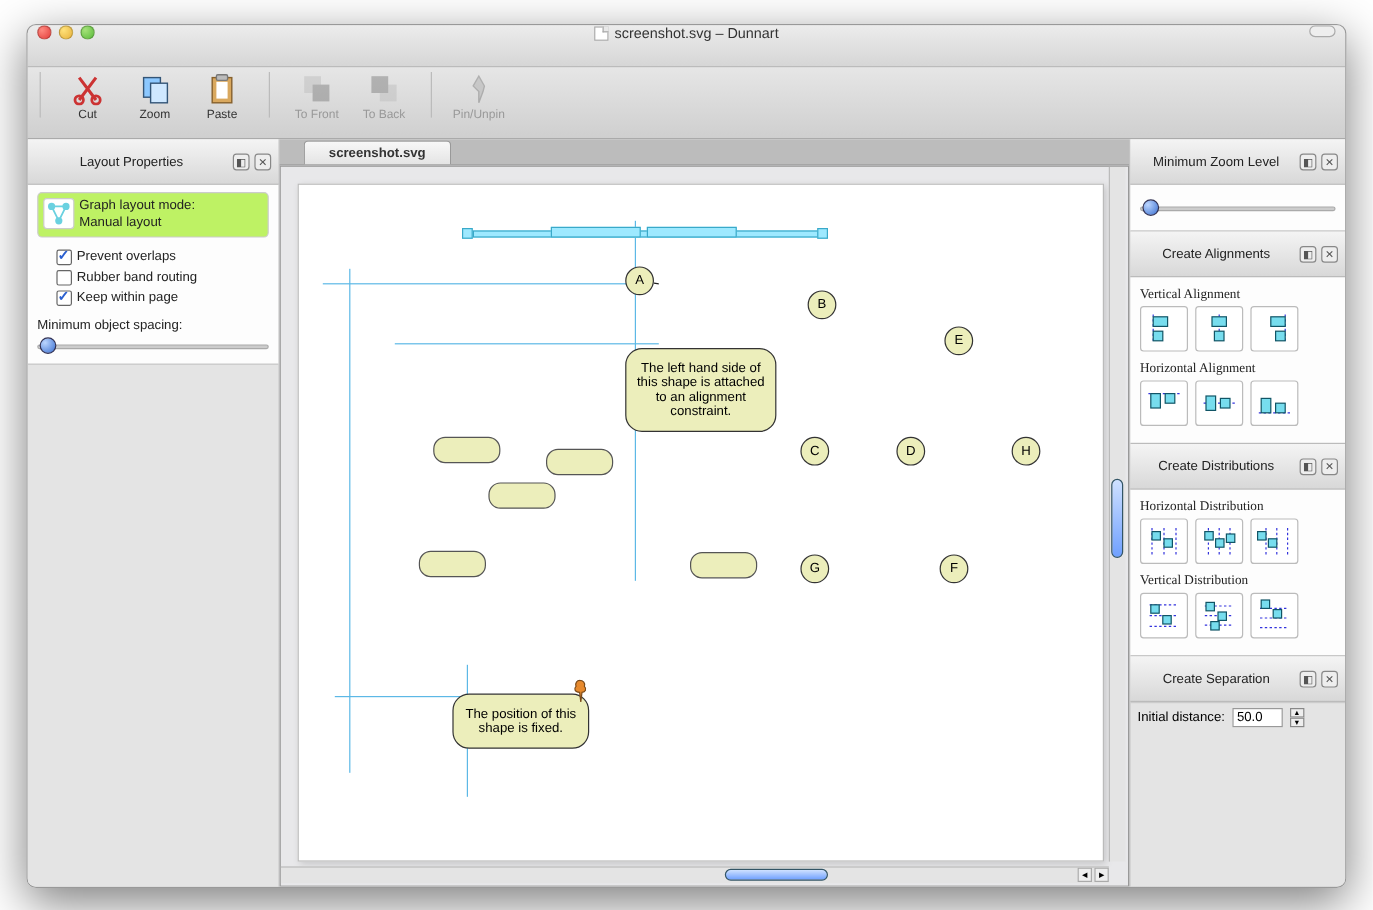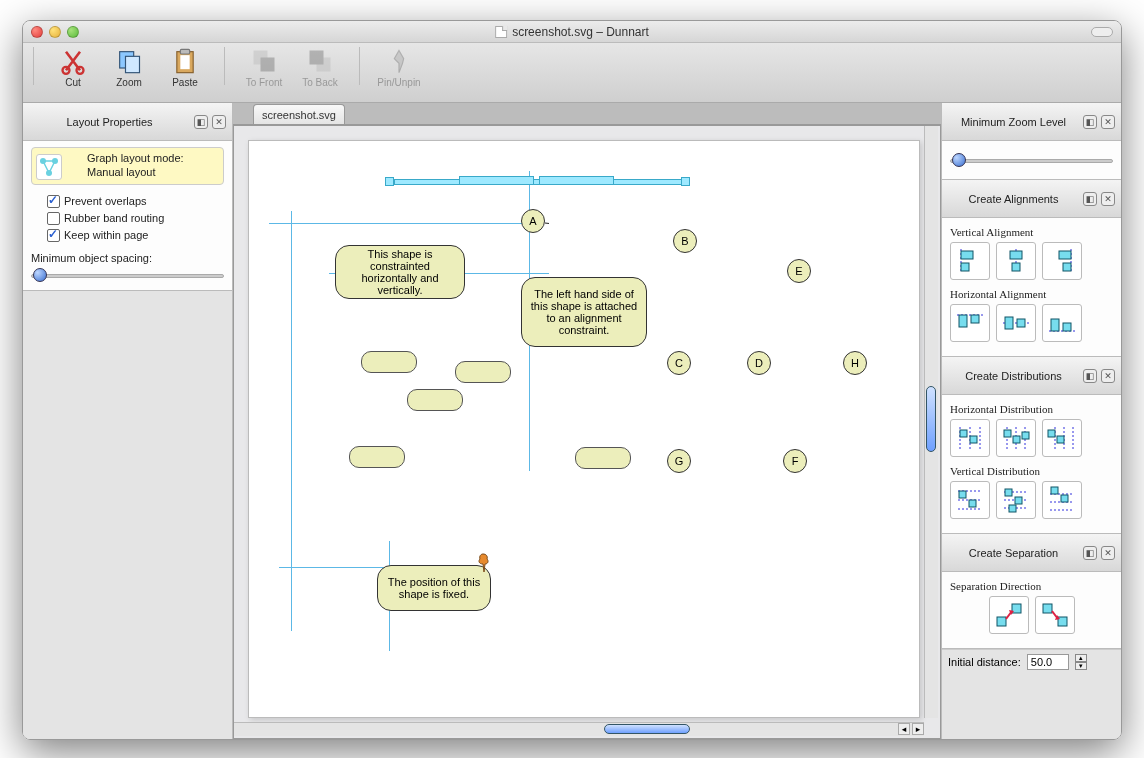"screenshot.svg – Dunnart" .titlebar { align-items: center -> none; height: 22px -> 35px }
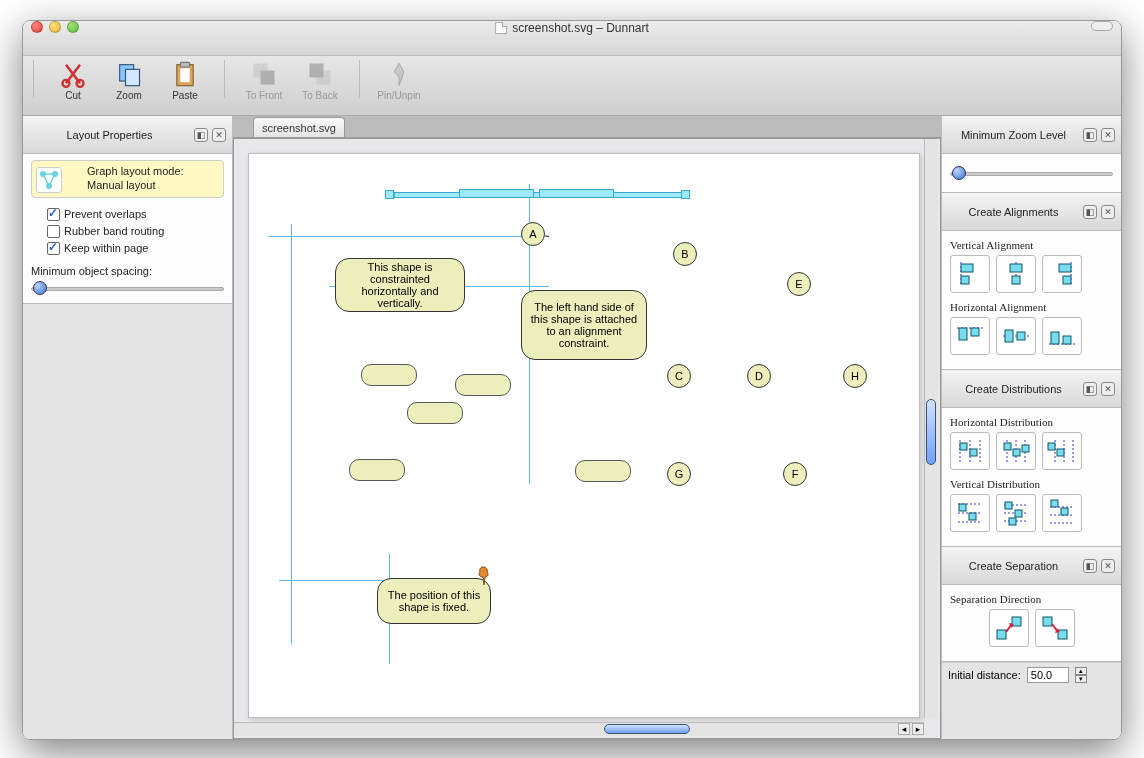"screenshot.svg" .tab { font-weight: none -> bold; padding: 0 8px -> 0 20px }
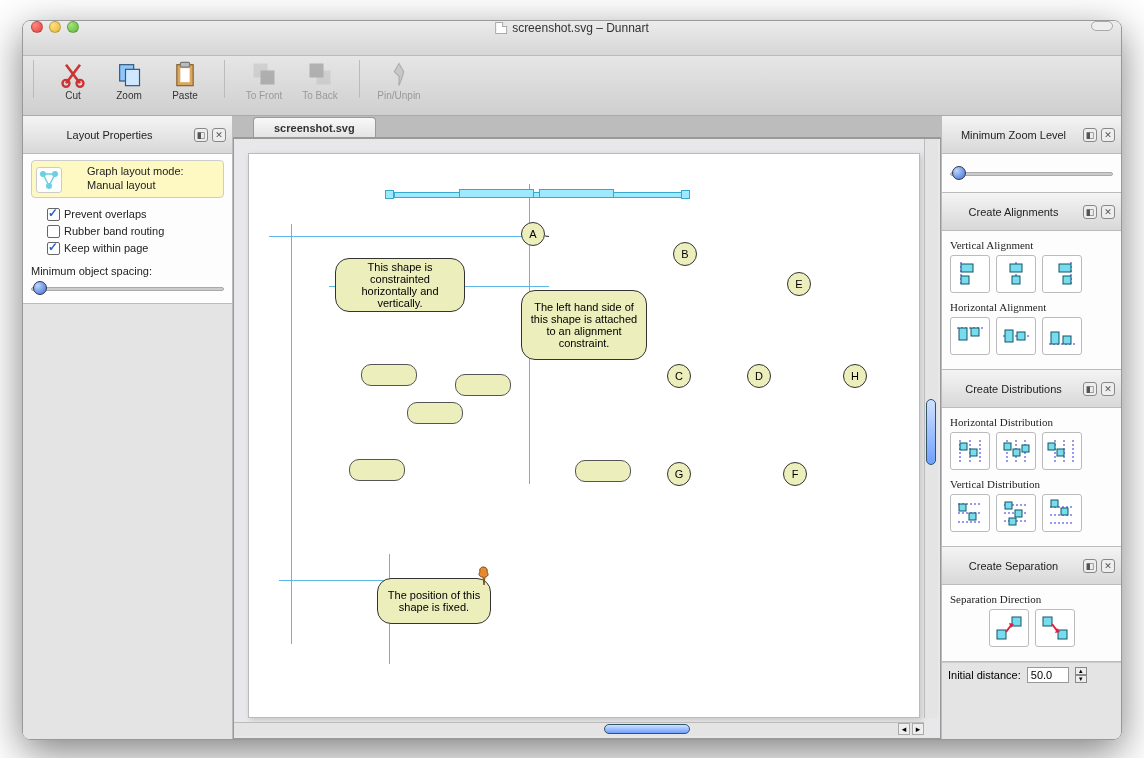"Graph layout mode:" .layout-mode { align-items: flex-end -> flex-start; background: #fef9c3 -> #bef264; gap: 25px -> 4px }
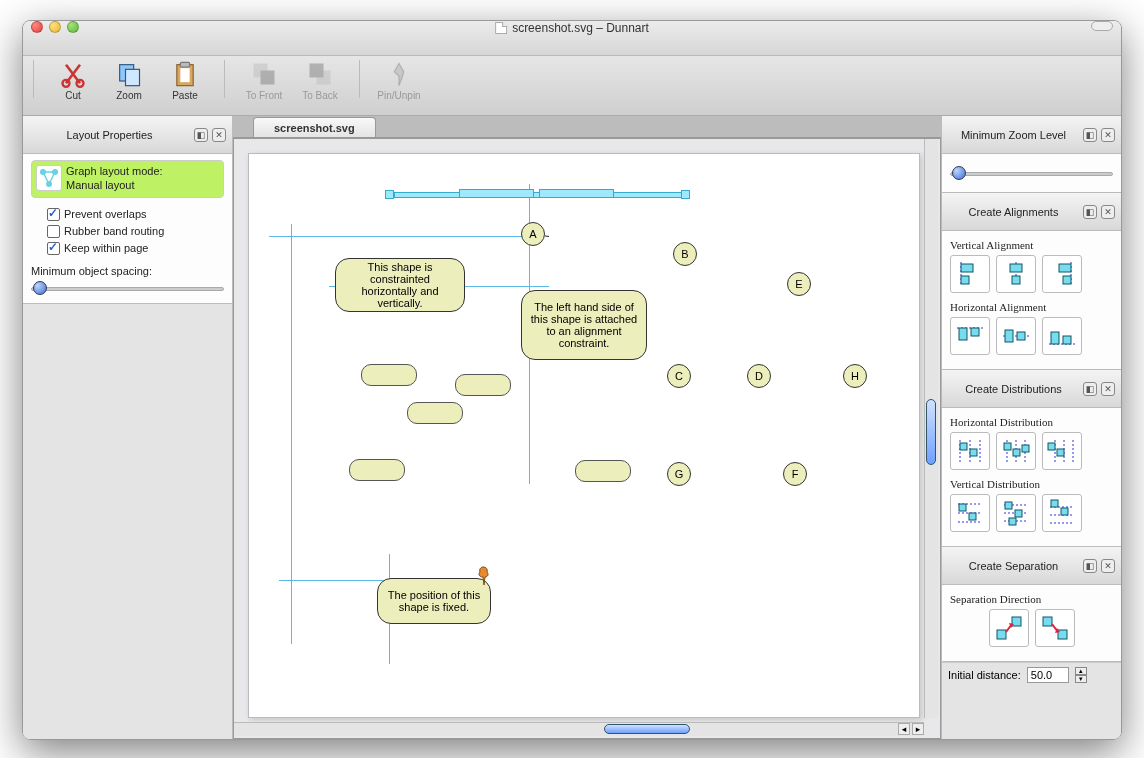"This shape is constrainted horizontally" div.bubble { html: <div> <span>This shape is constrainted horizontally and vertically.</span> </div> -> none }
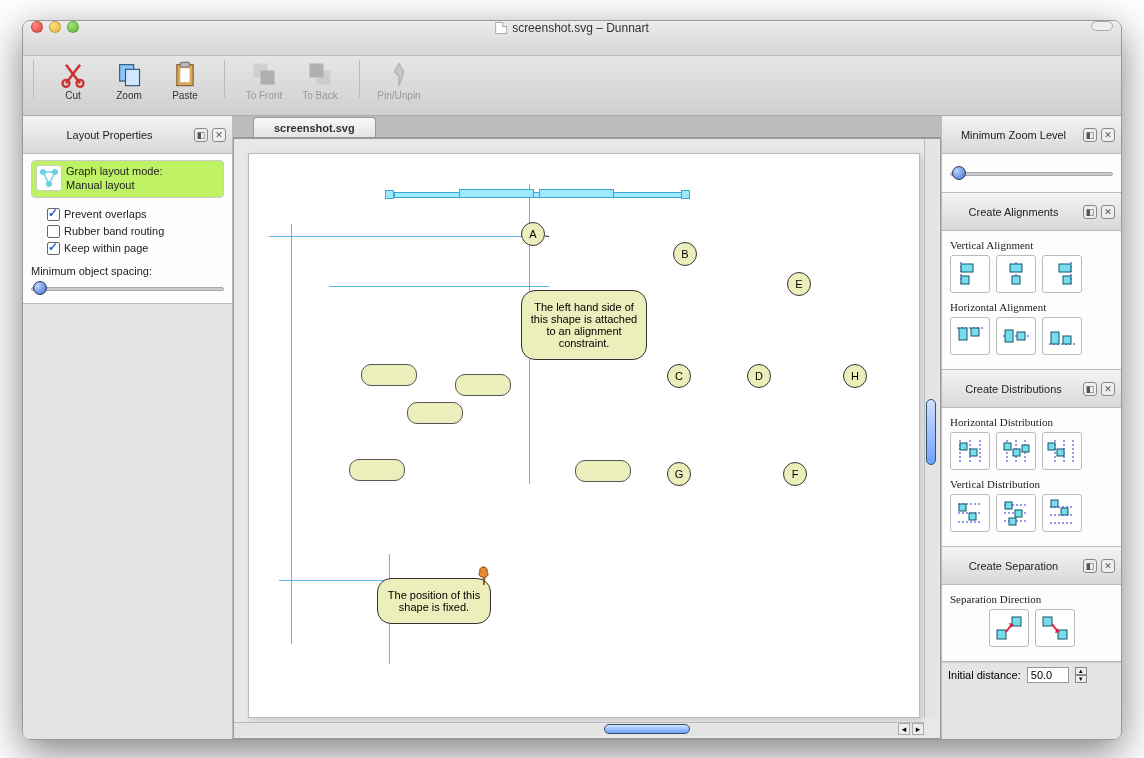"Separation Direction" div.panel-body { html: <div> <div>Separation Direction</div> <div> <div> <svg> <rect></rect> <rect></rect> <path></path> <path></path> </svg> </div> <div> <svg> <rect></rect> <rect></rect> <path></path> <path></path> </svg> </div> </div> </div> -> none }
